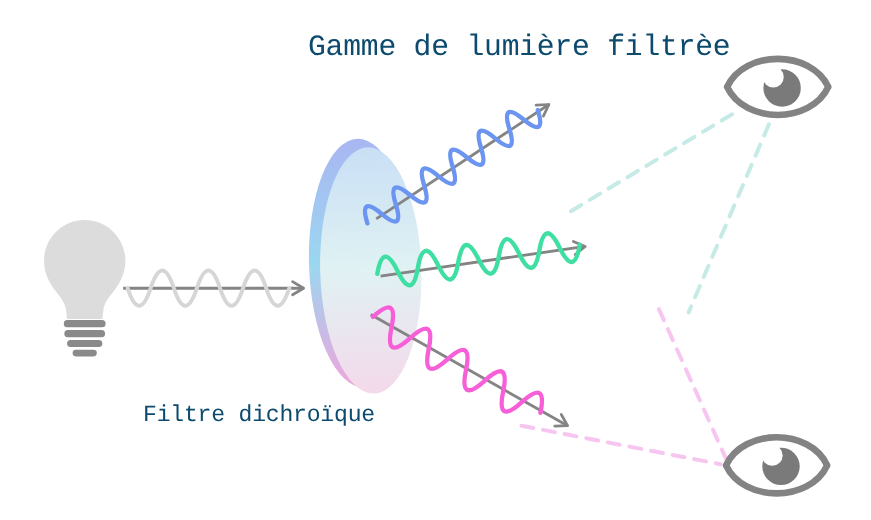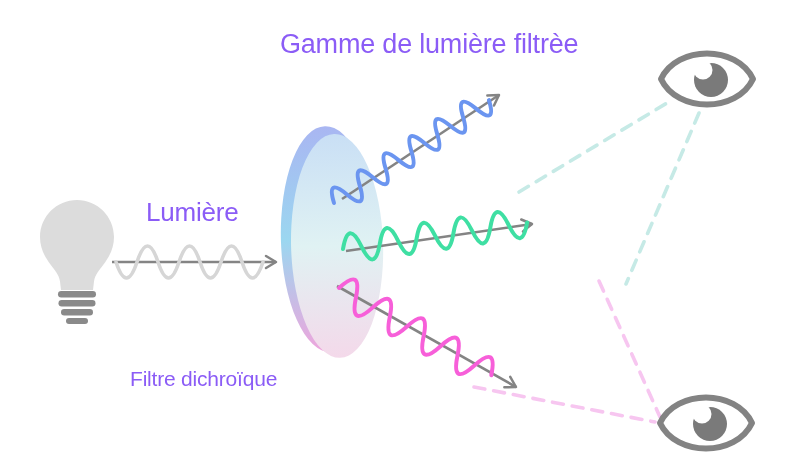"Gamme de lumière filtrèe" .lbl { color: #8b5cf6 -> #0c4a6e; font-family: none -> Liberation Mono, monospace }
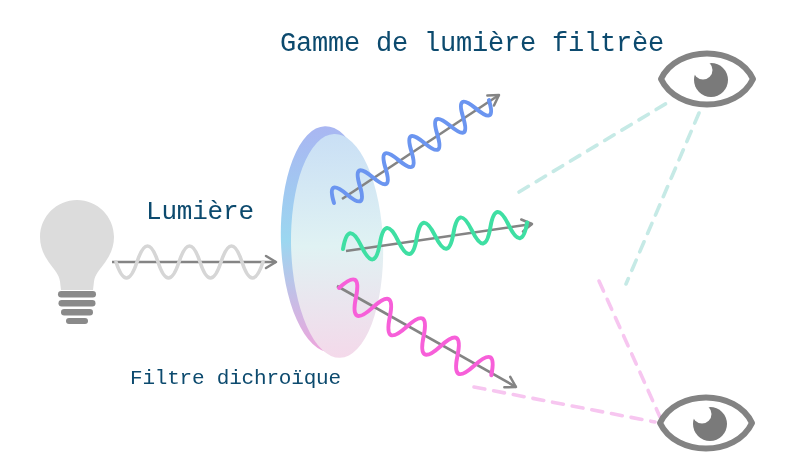"Lumière" div.lbl { html: <div>Lumière</div> -> none }
